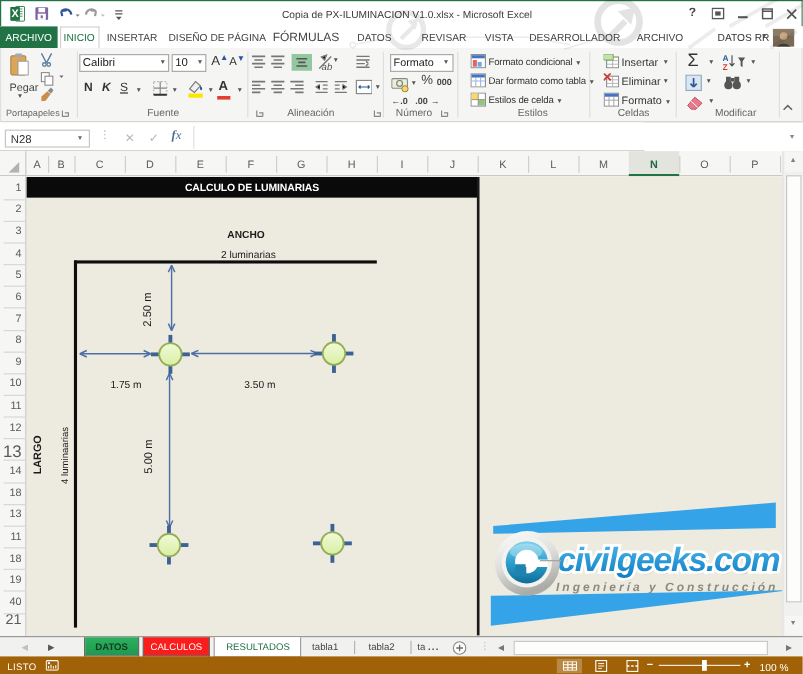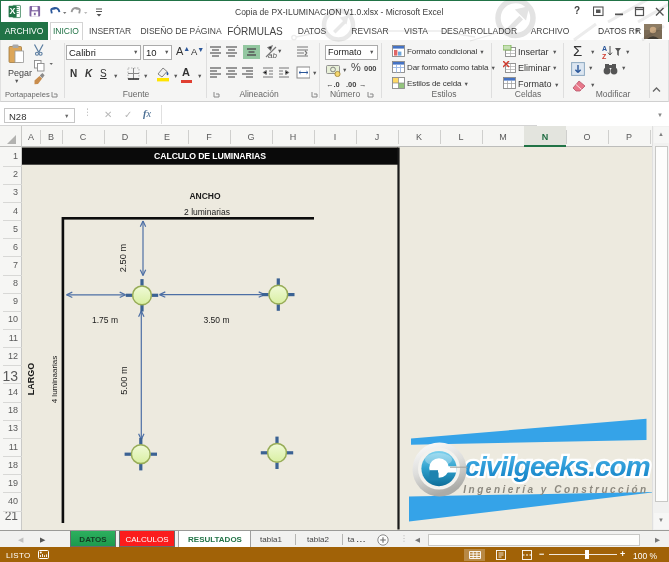"RESULTADOS" div.tx { font-weight: bold -> normal }
